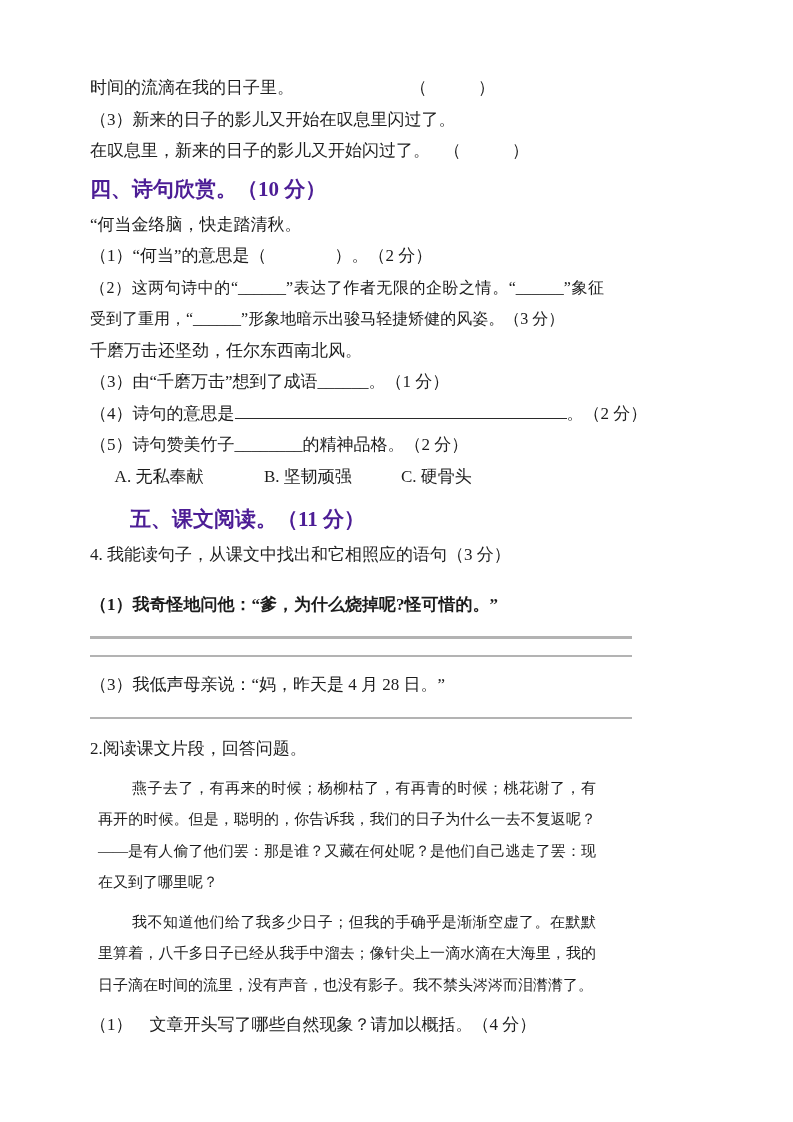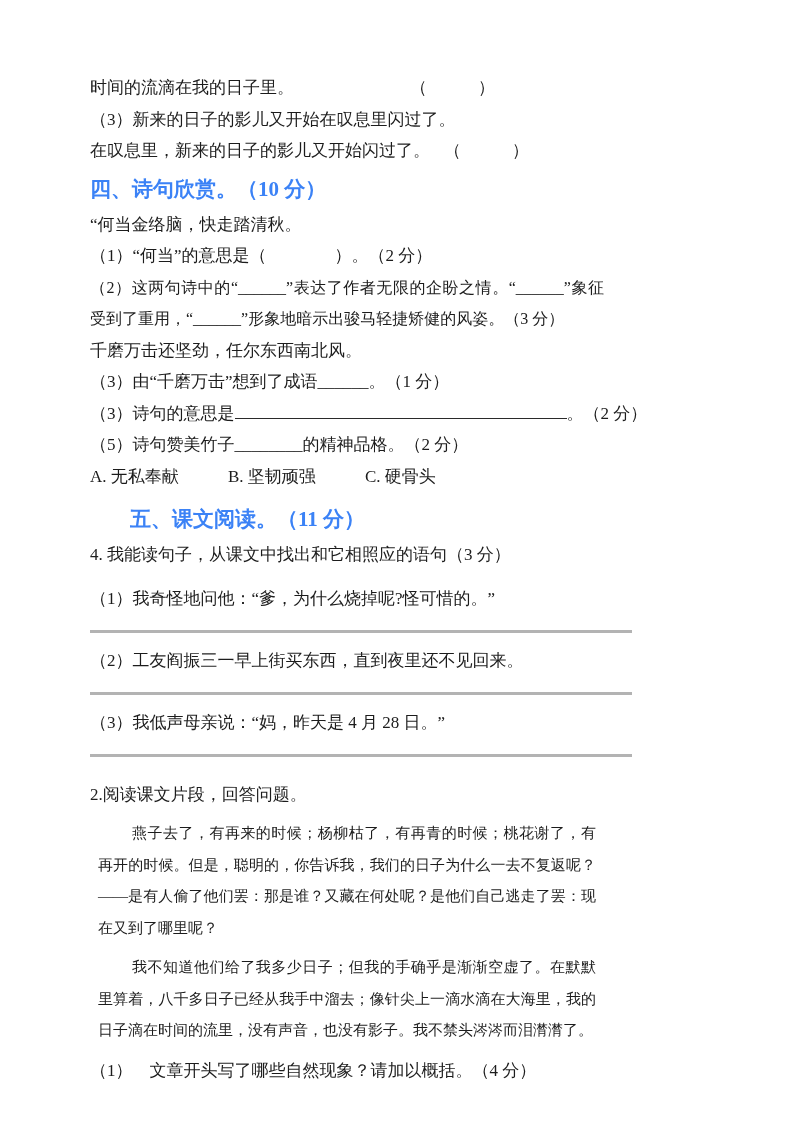"四、诗句欣赏。（10 分）" .section-heading { color: #3b82f6 -> #4c1d95 }
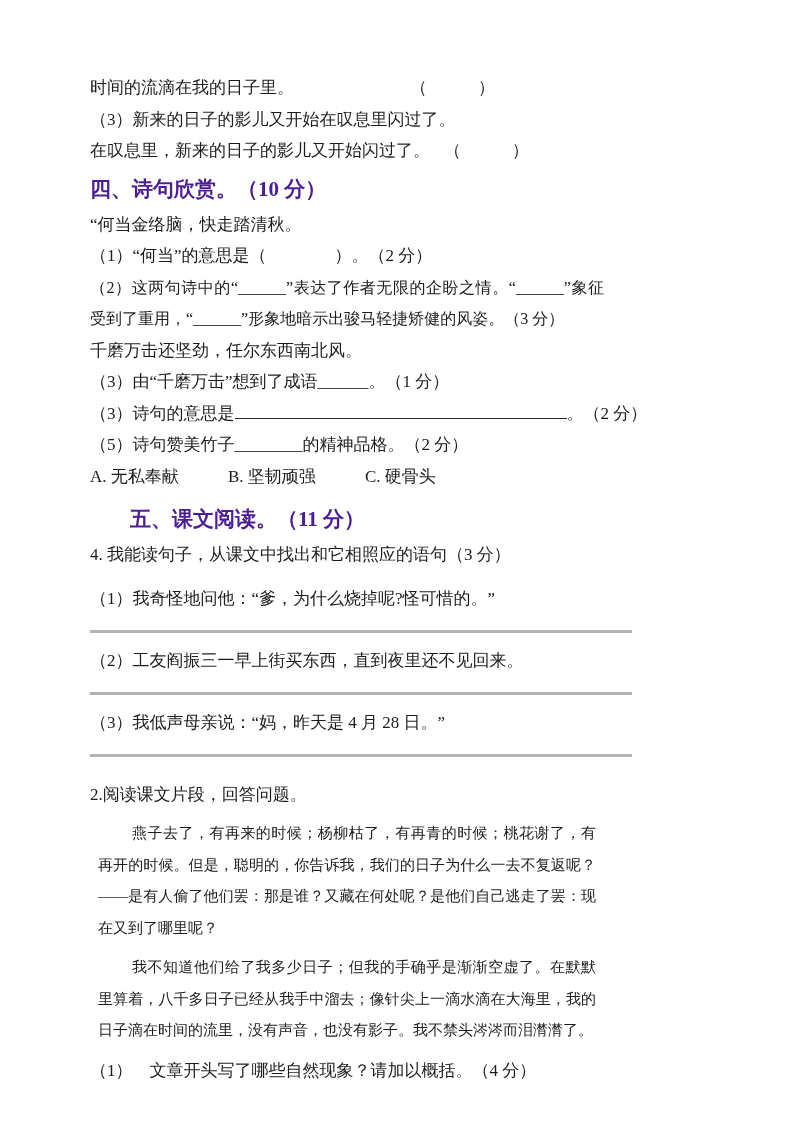"（3）诗句的意思是" span { text: 3 -> 4 }
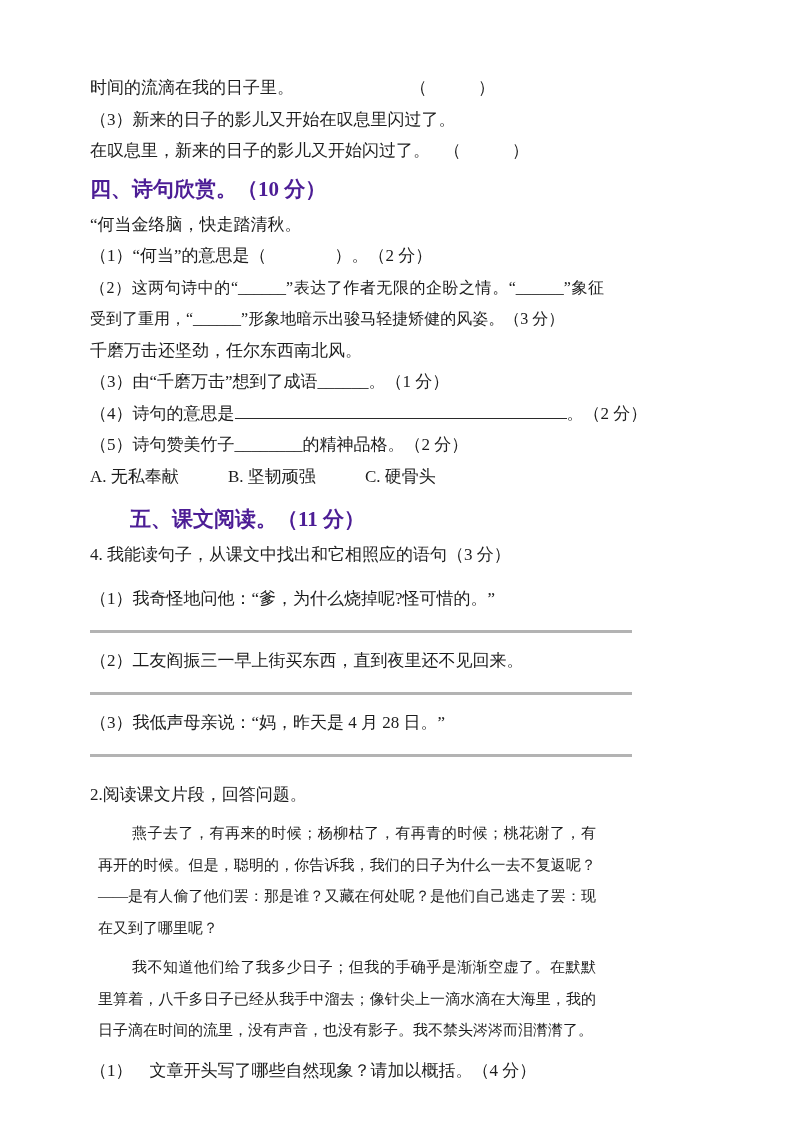"A. 无私奉献" .options-row2 .opt:nth-child(1) { text-align: none -> center }
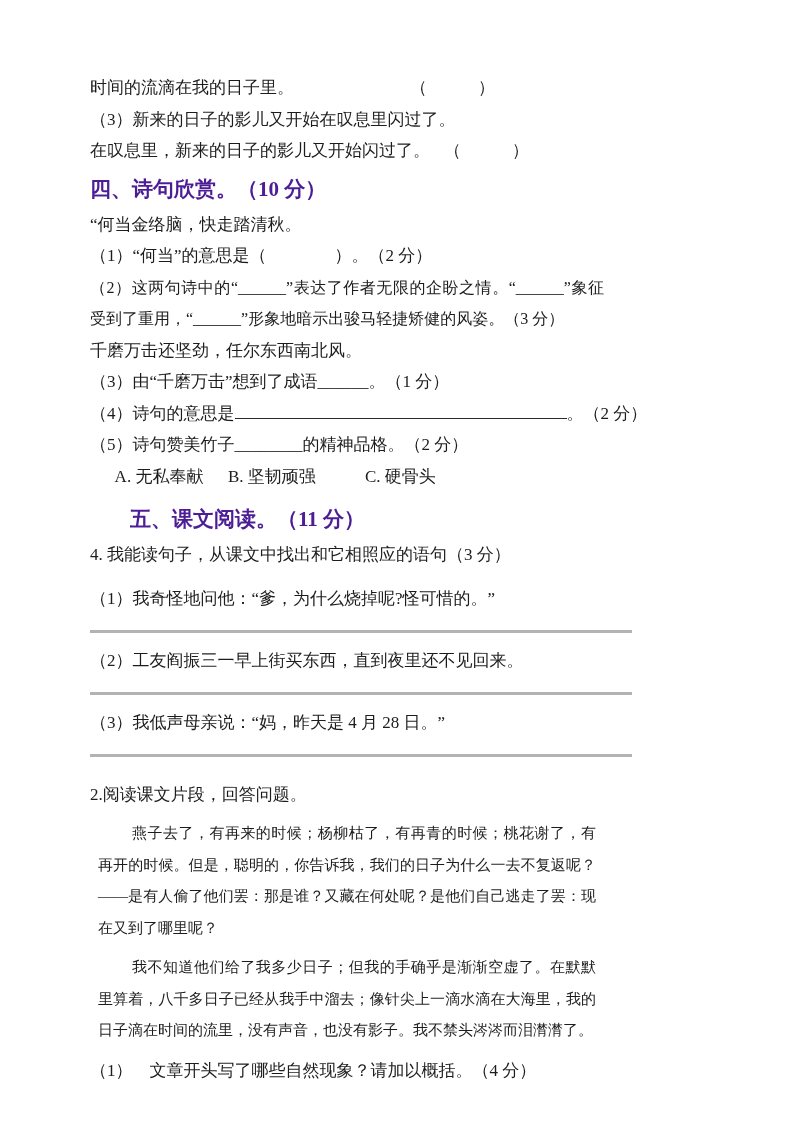"B. 坚韧顽强" .options-row2 .opt:nth-child(2) { margin-left: none -> 36px }
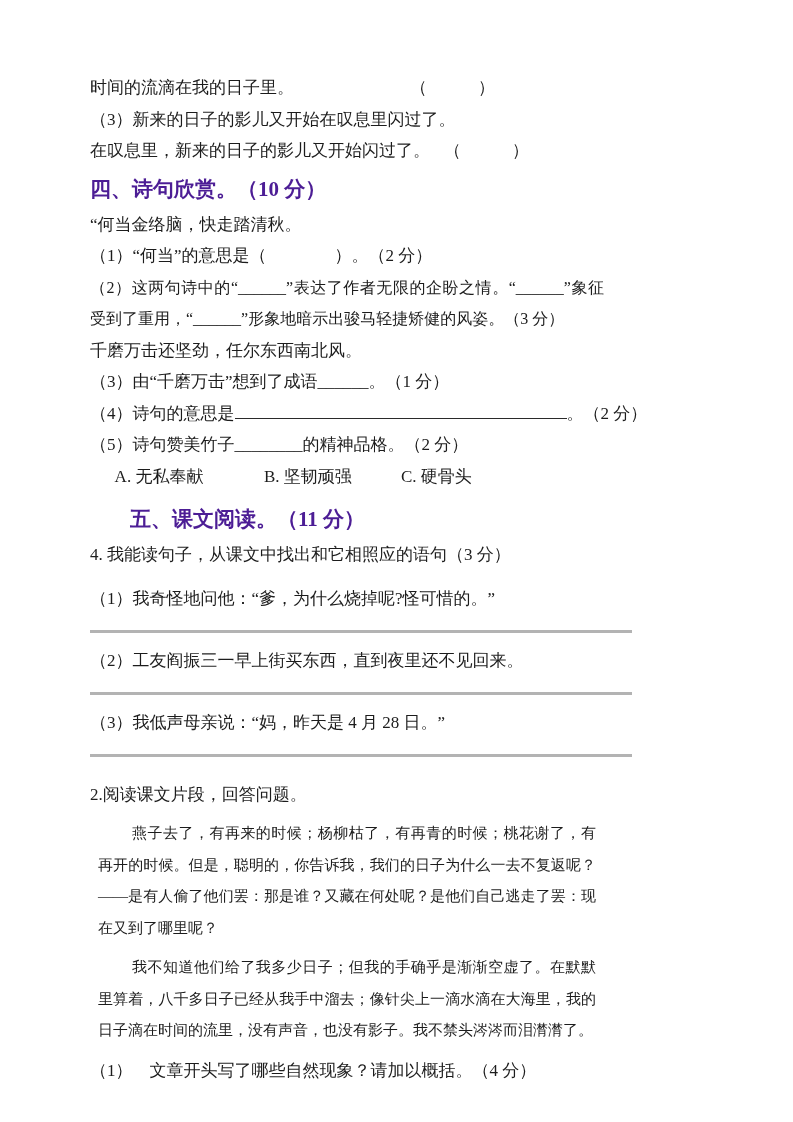"（1）我奇怪地问他：“爹，为什么烧掉呢?怪可惜的。”" .item-gap { font-weight: none -> bold; margin-top: 12px -> 18px }
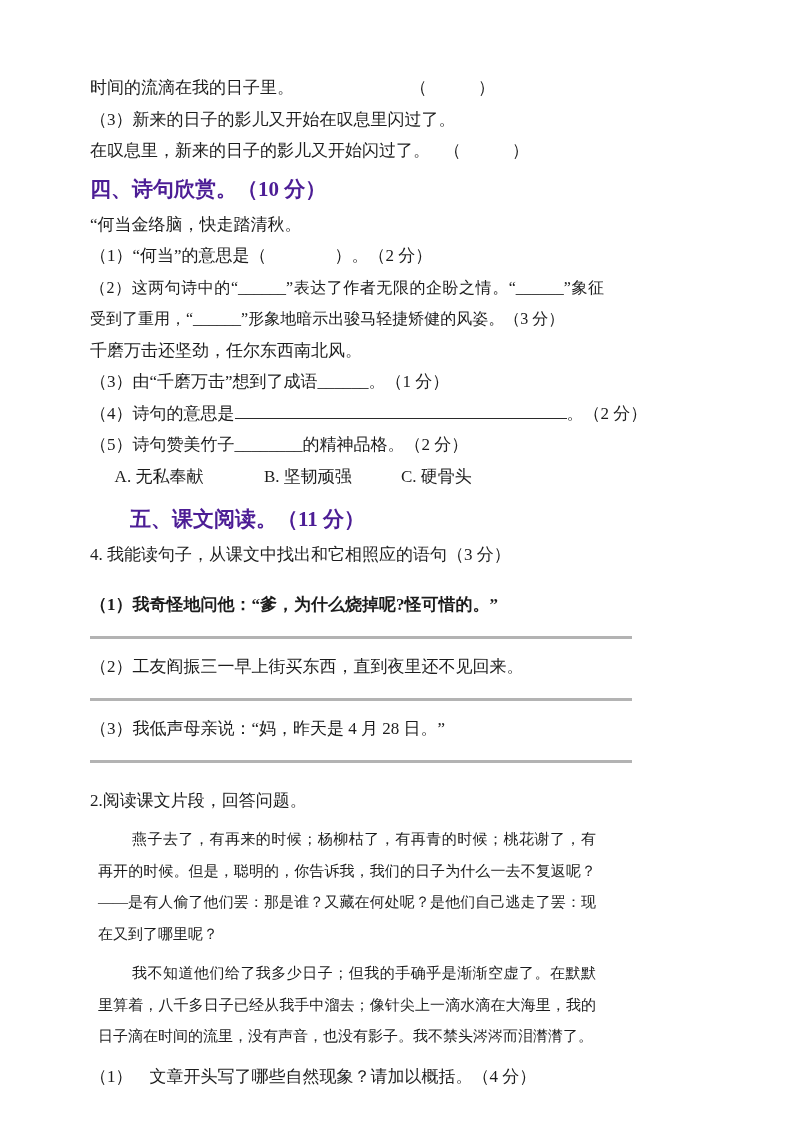"（2）工友阎振三一早上街买东西，直到夜里还不见回来。" div.line { html: <div>（2）工友阎振三一早上街买东西，直到夜里还不见回来。</div> -> none }
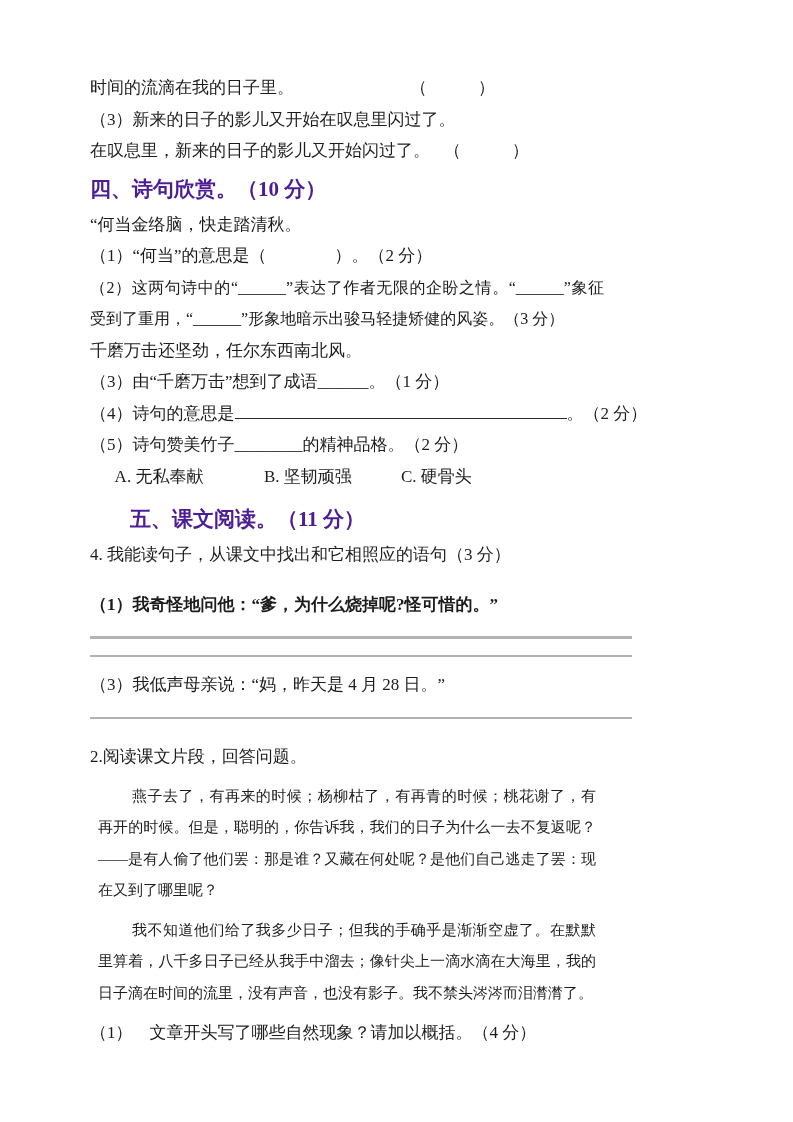"2.阅读课文片段，回答问题。" .task2-gap { margin-top: 22px -> 14px }
